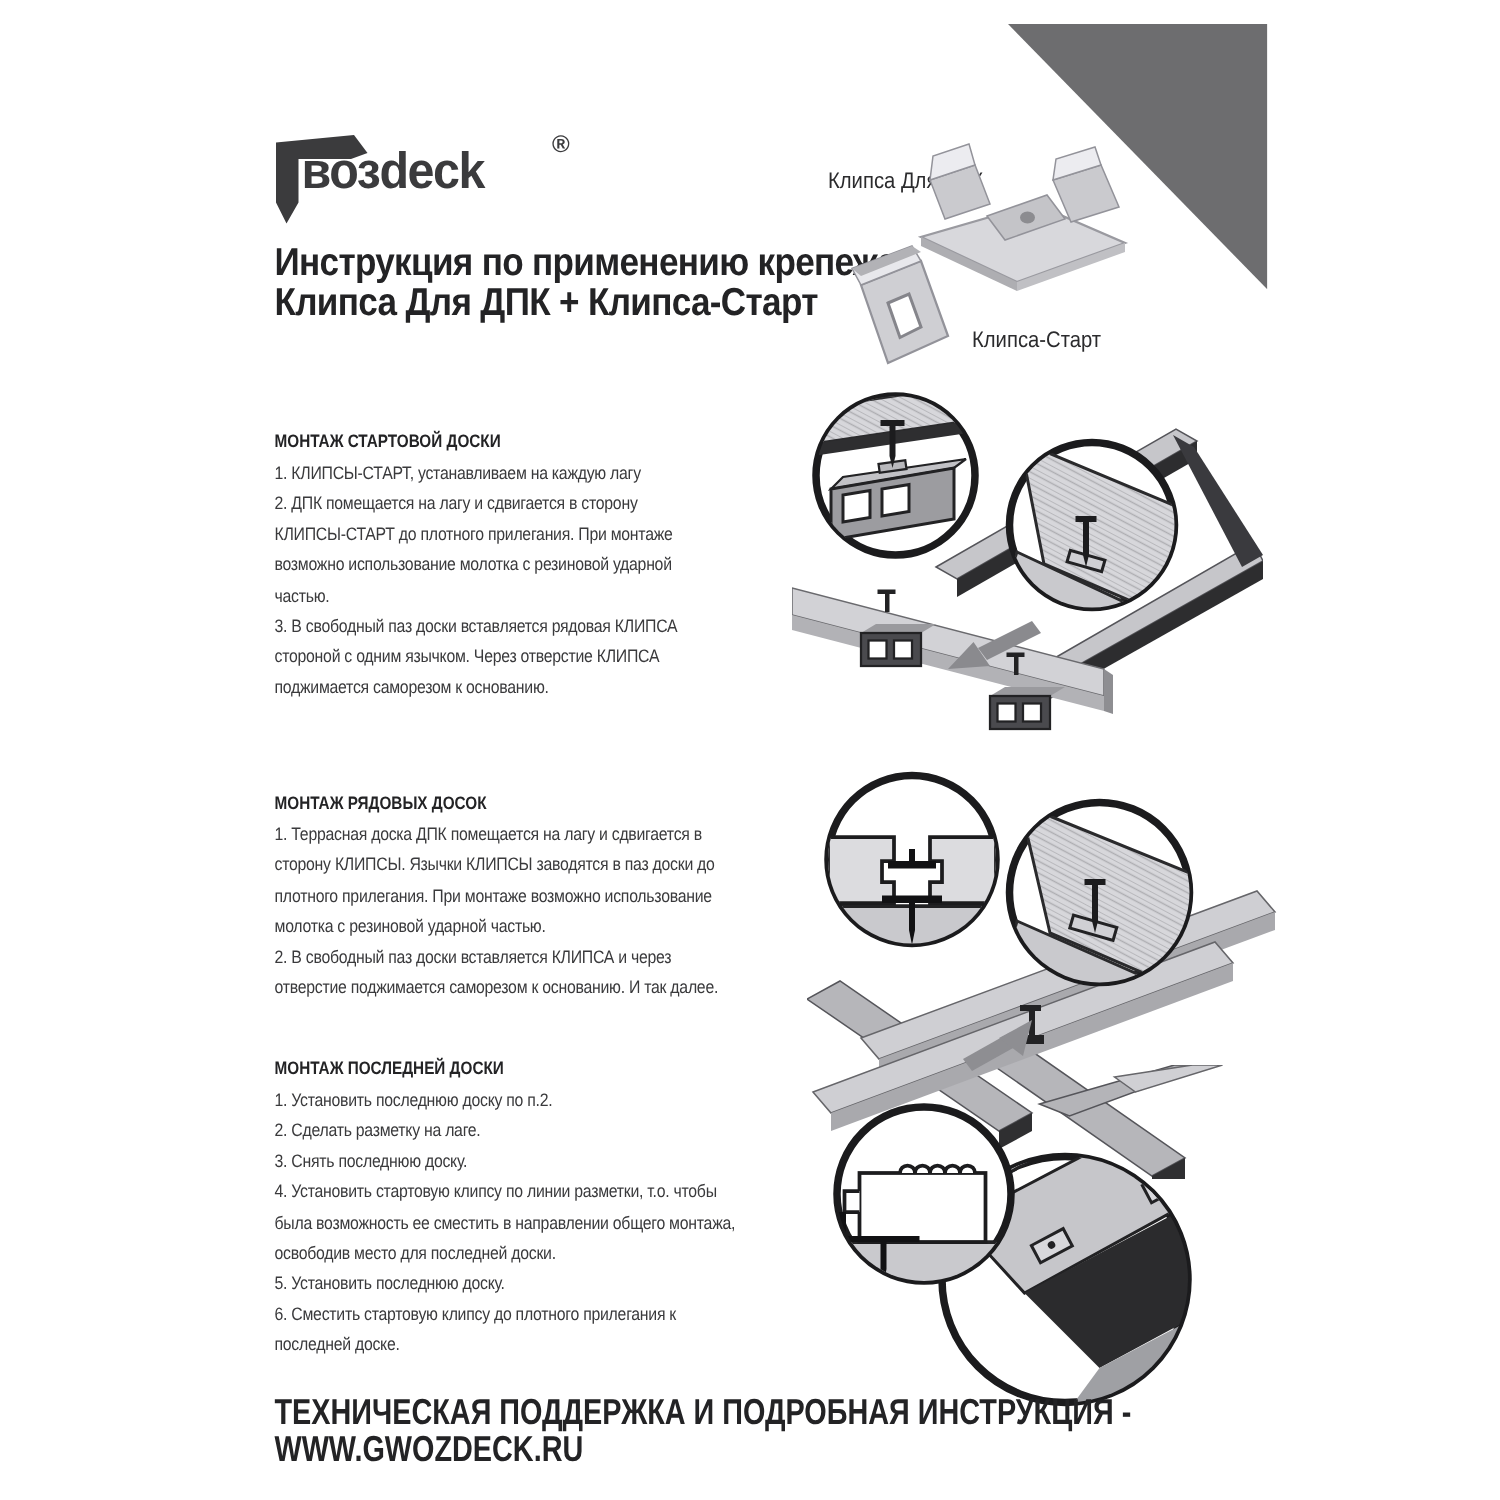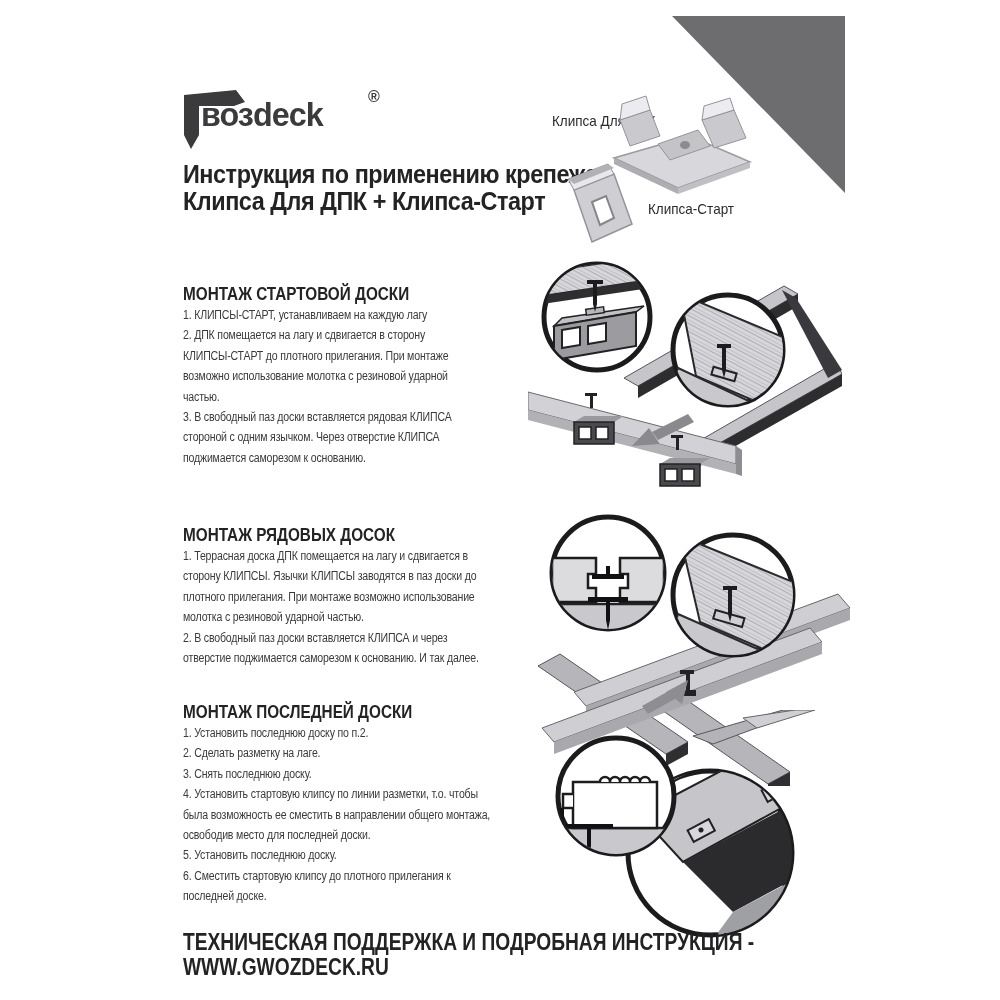"Клипса-Старт" div.abs { top: 200px -> 218px }
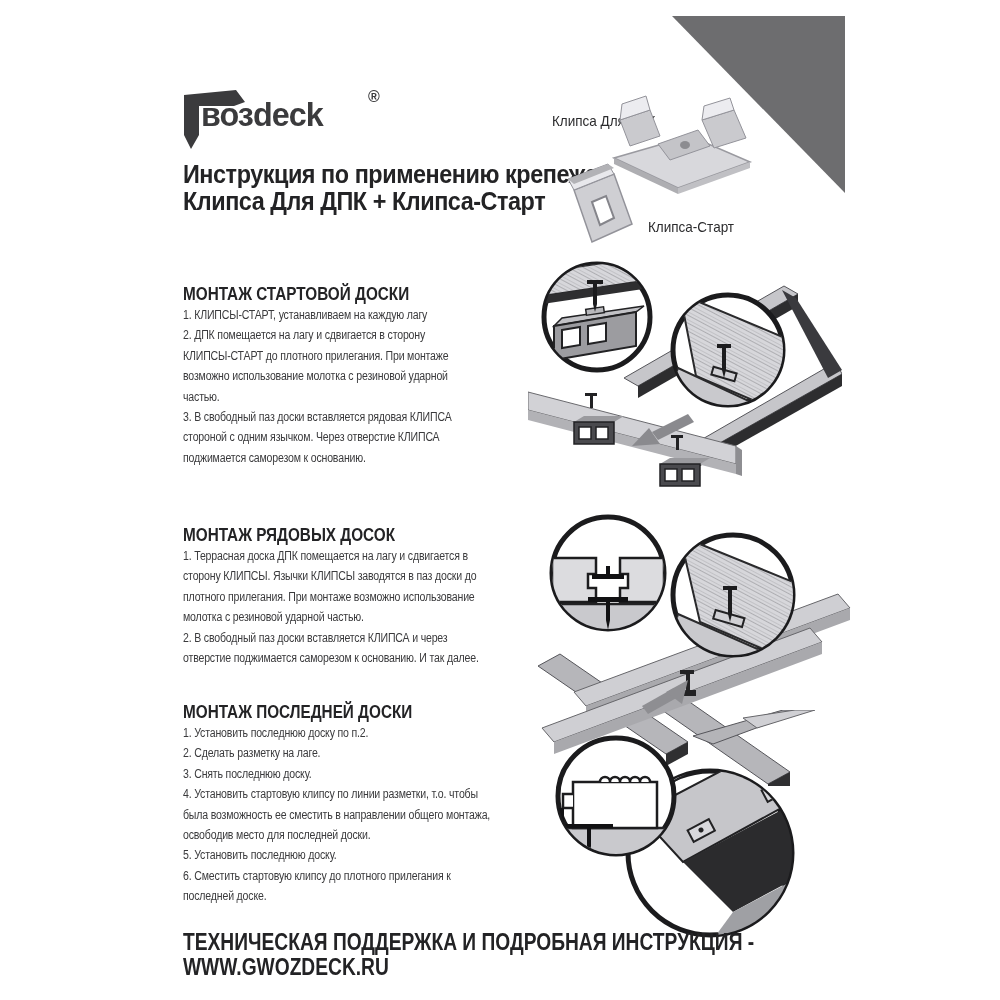"МОНТАЖ СТАРТОВОЙ ДОСКИ" .shead { font-size: 18px -> 12px }
